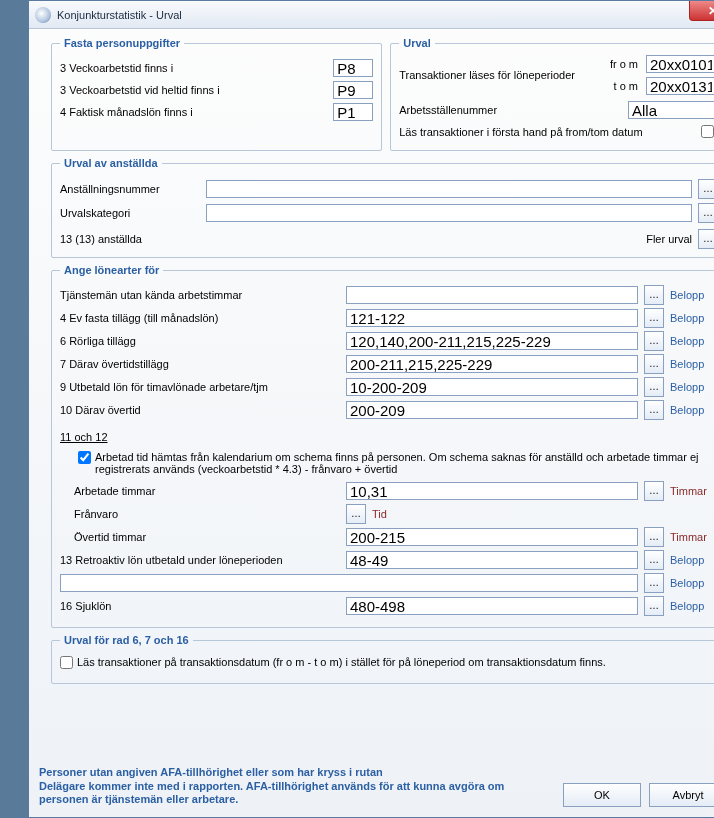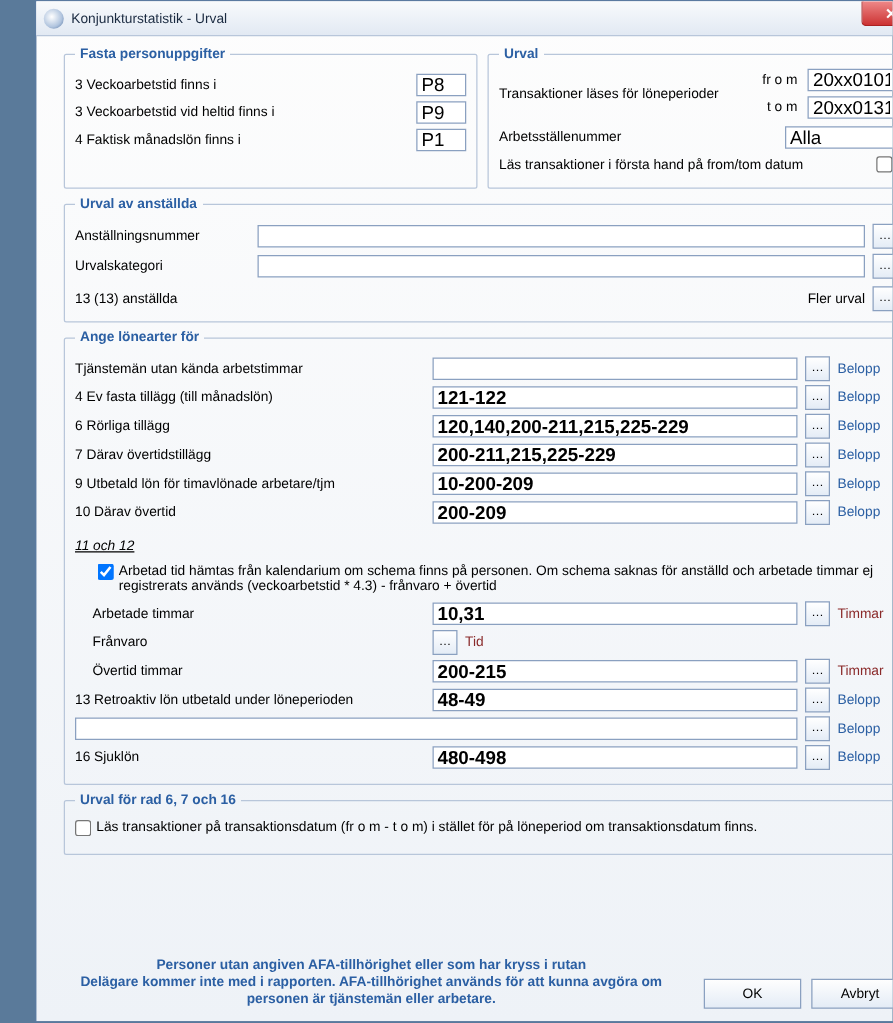"121-122" .line-input { font-weight: bold -> none }
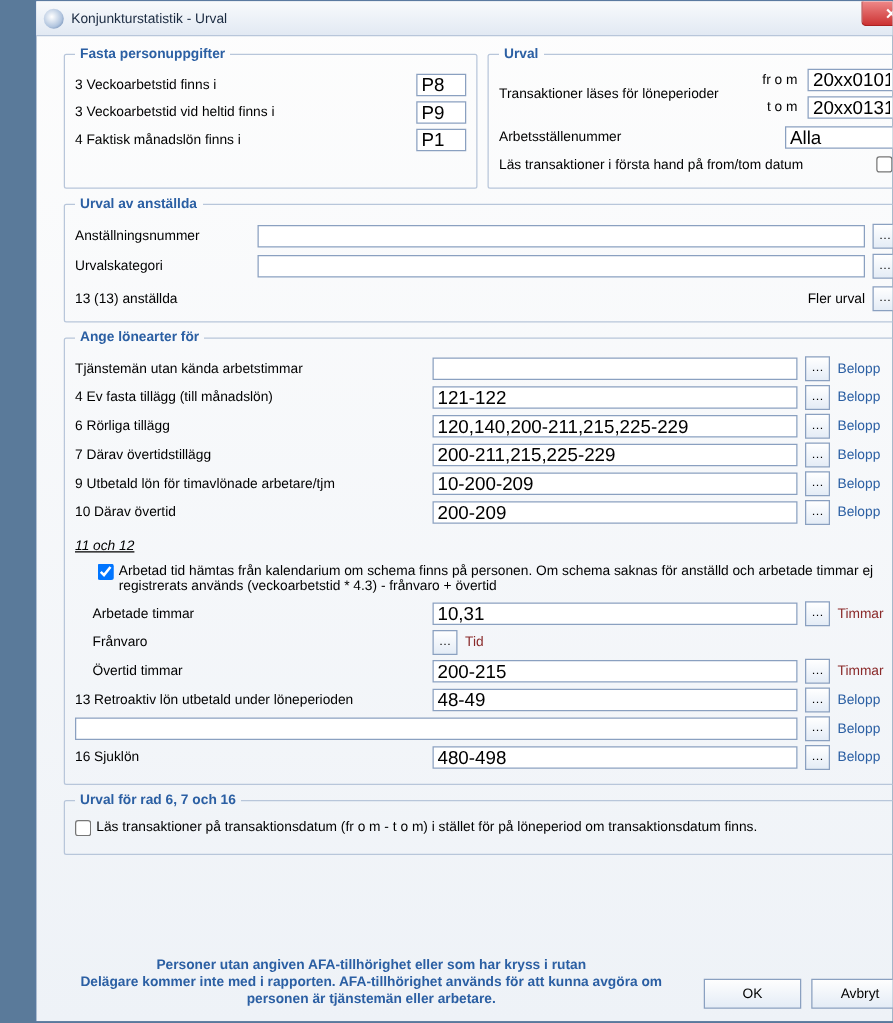"11 och 12" .subhead { font-style: italic -> none }
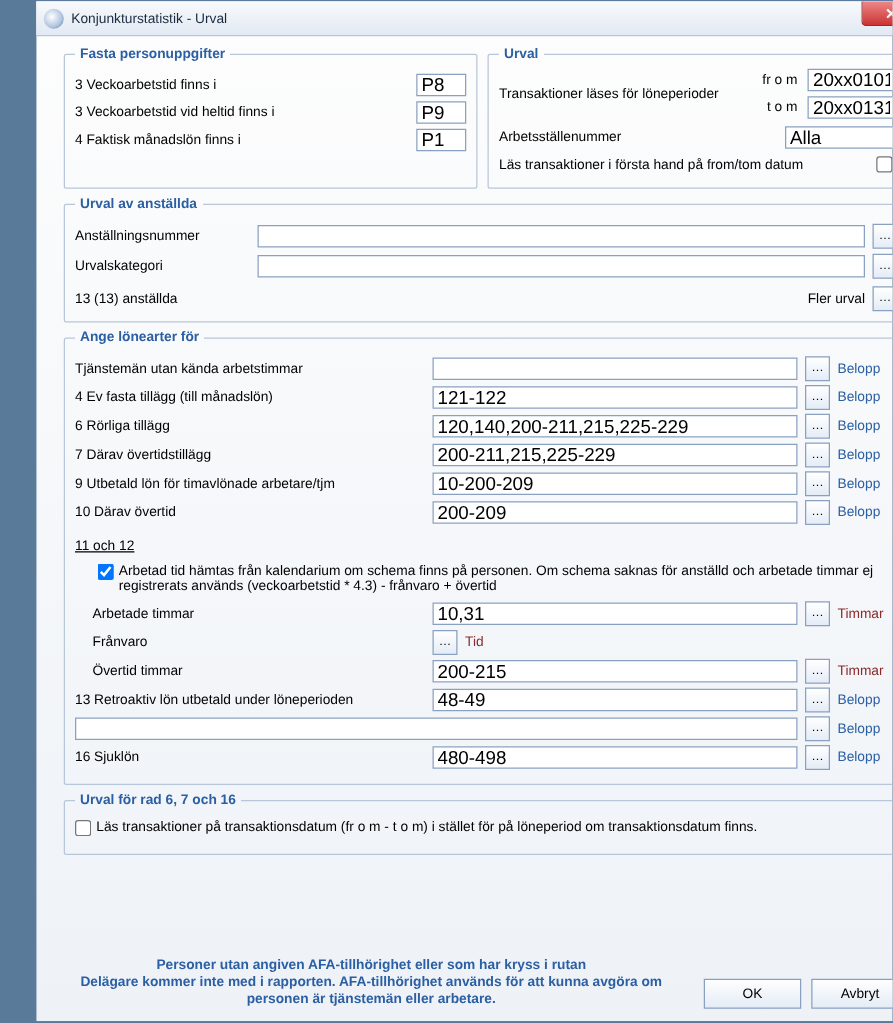"Personer utan angiven AFA-tillhörighet" .footer-text { text-align: center -> none }
